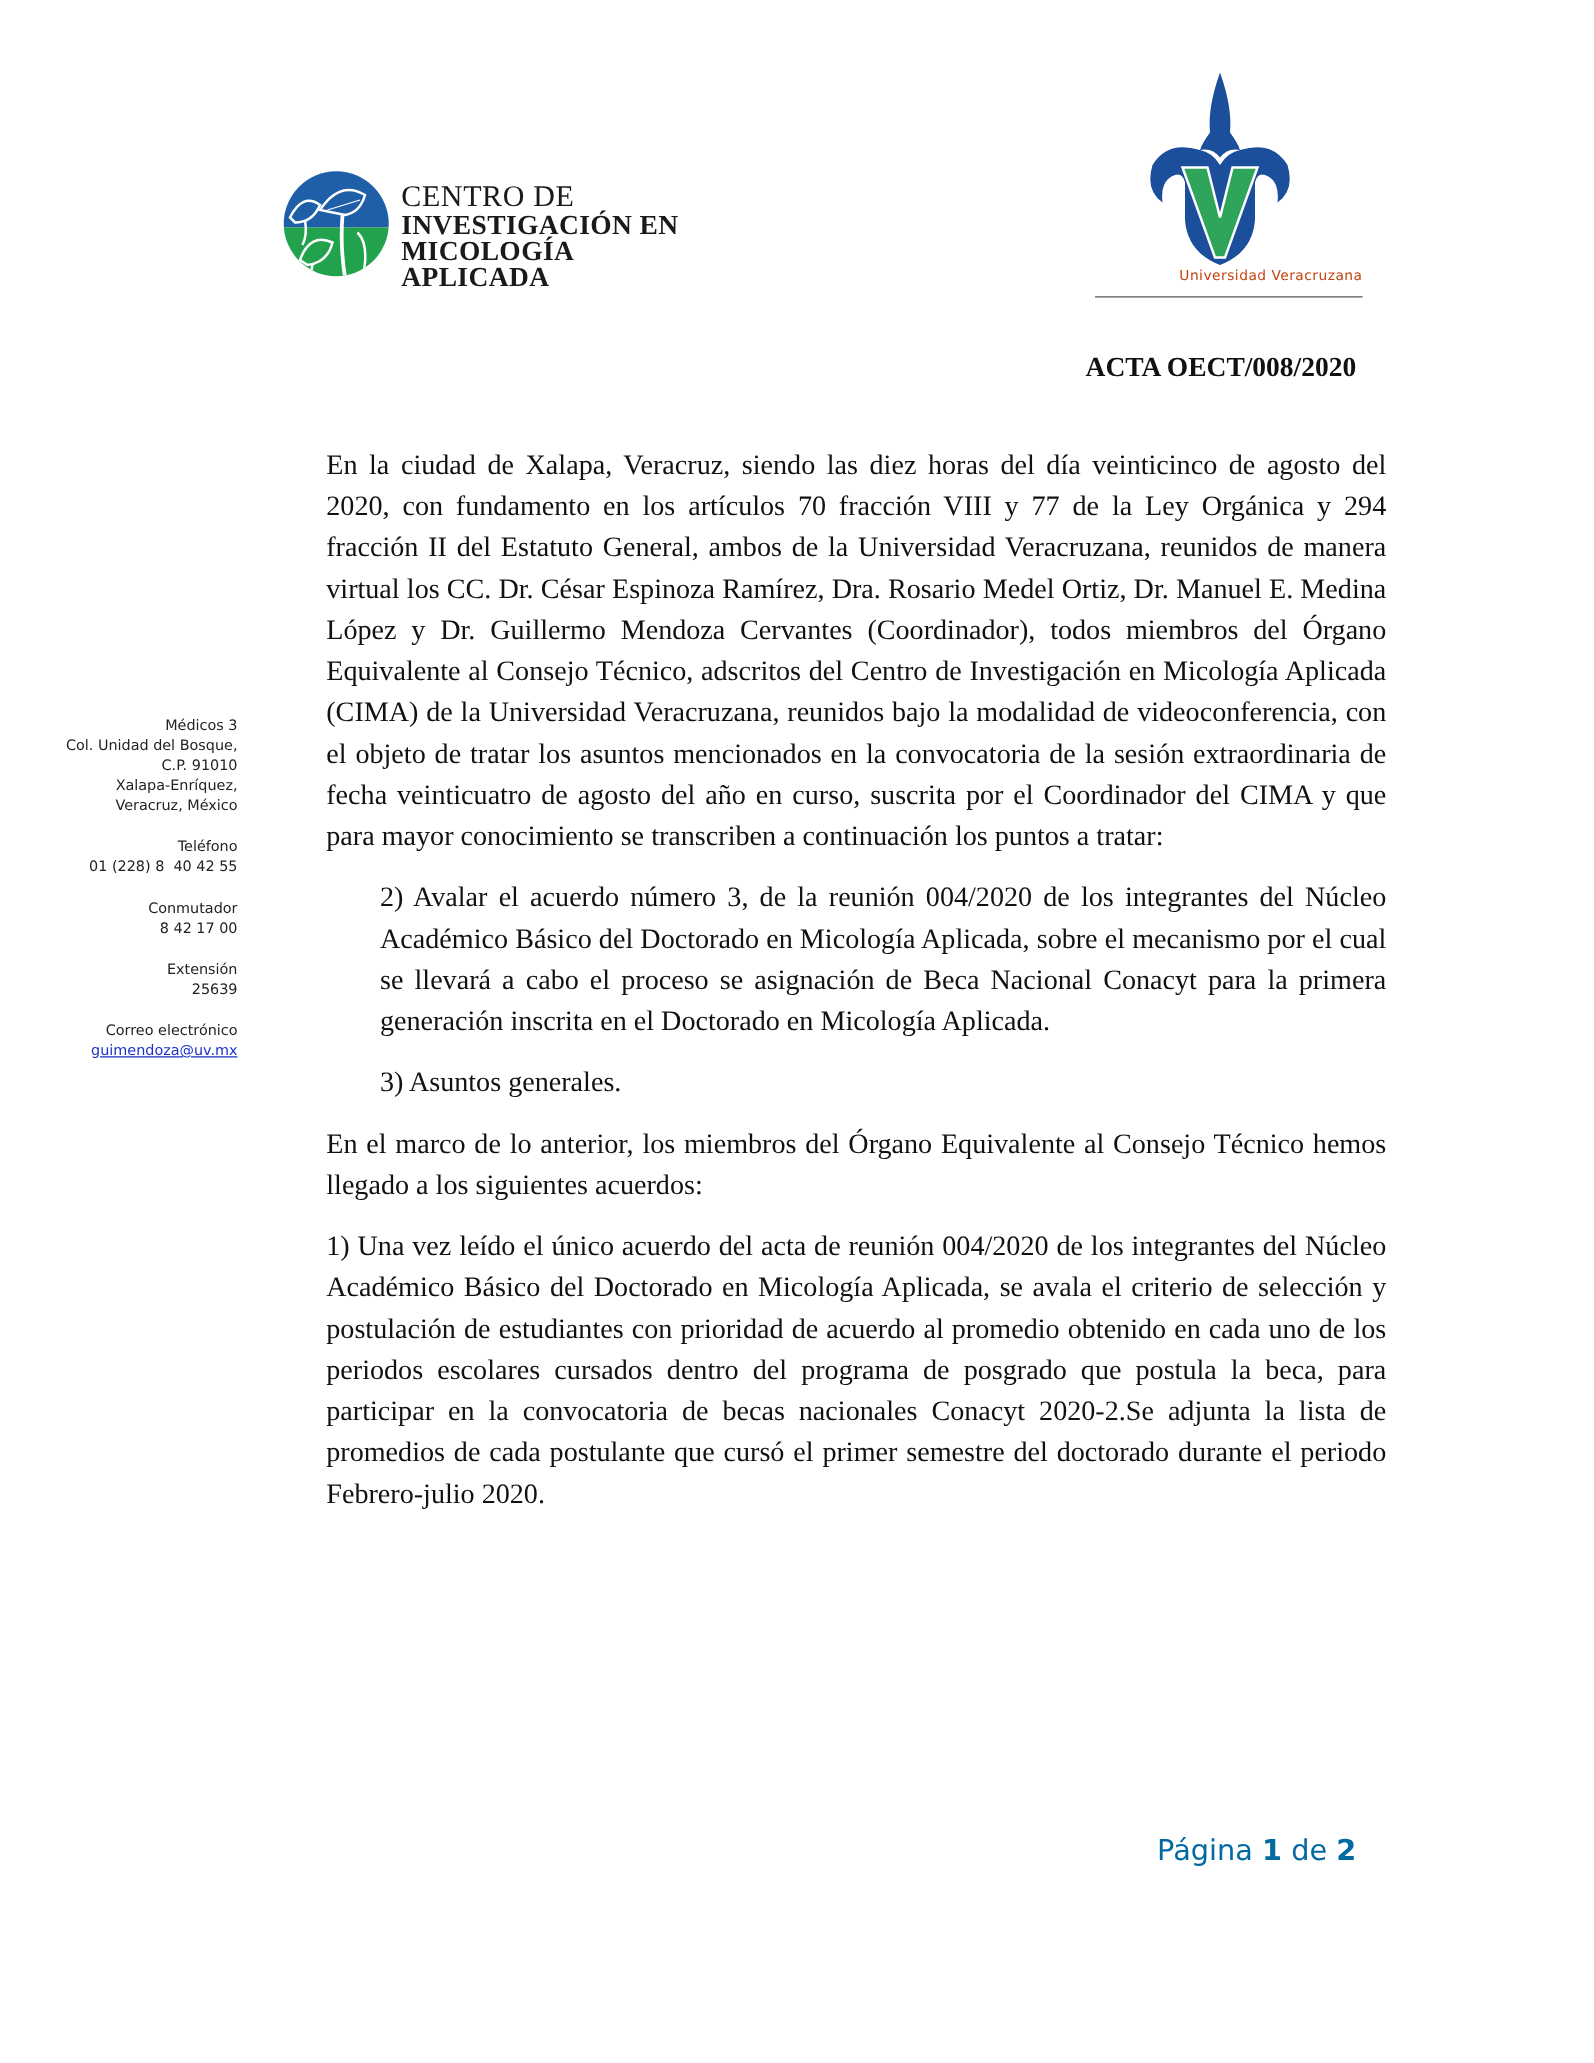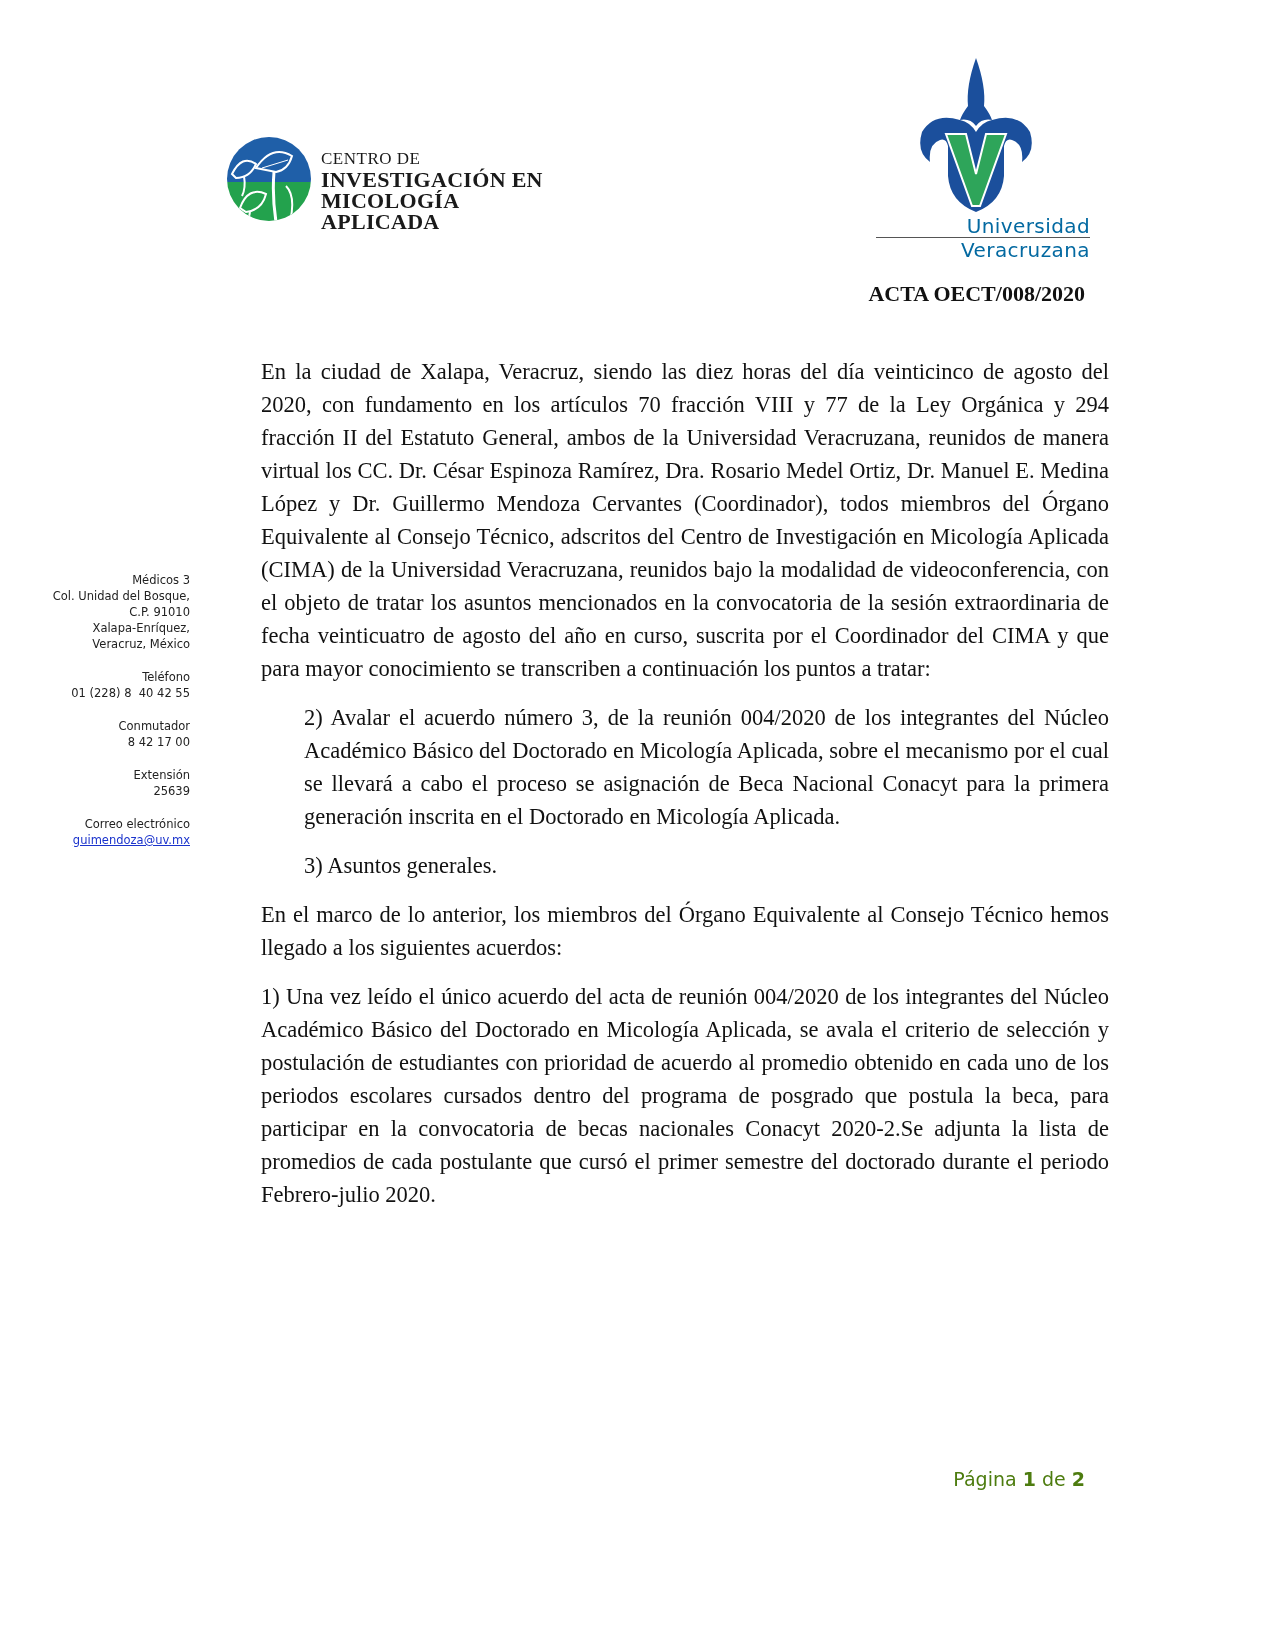"CENTRO DE" #cima-text .l1 { font-size: 17px -> 24px }
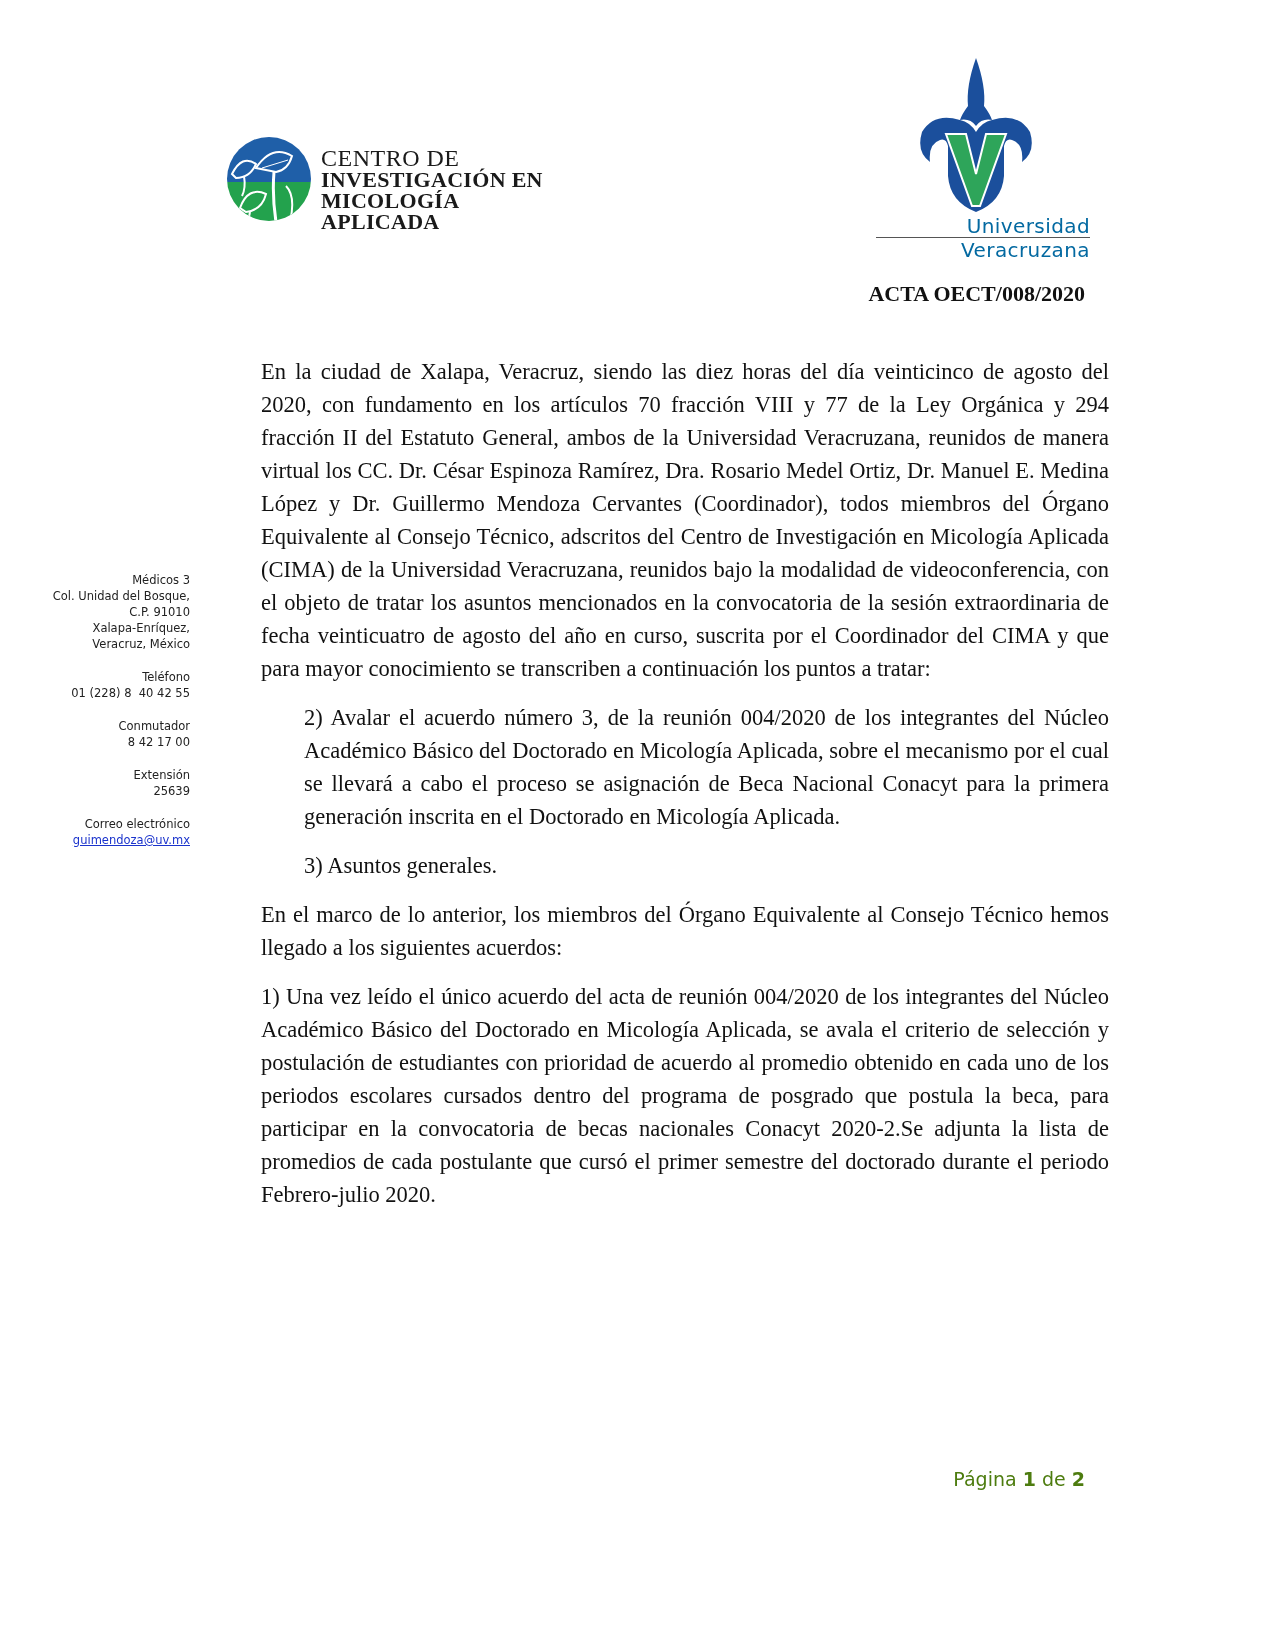"Universidad Veracruzana" #uv-name { color: #0369a1 -> #c2410c; font-size: 20px -> 11px }
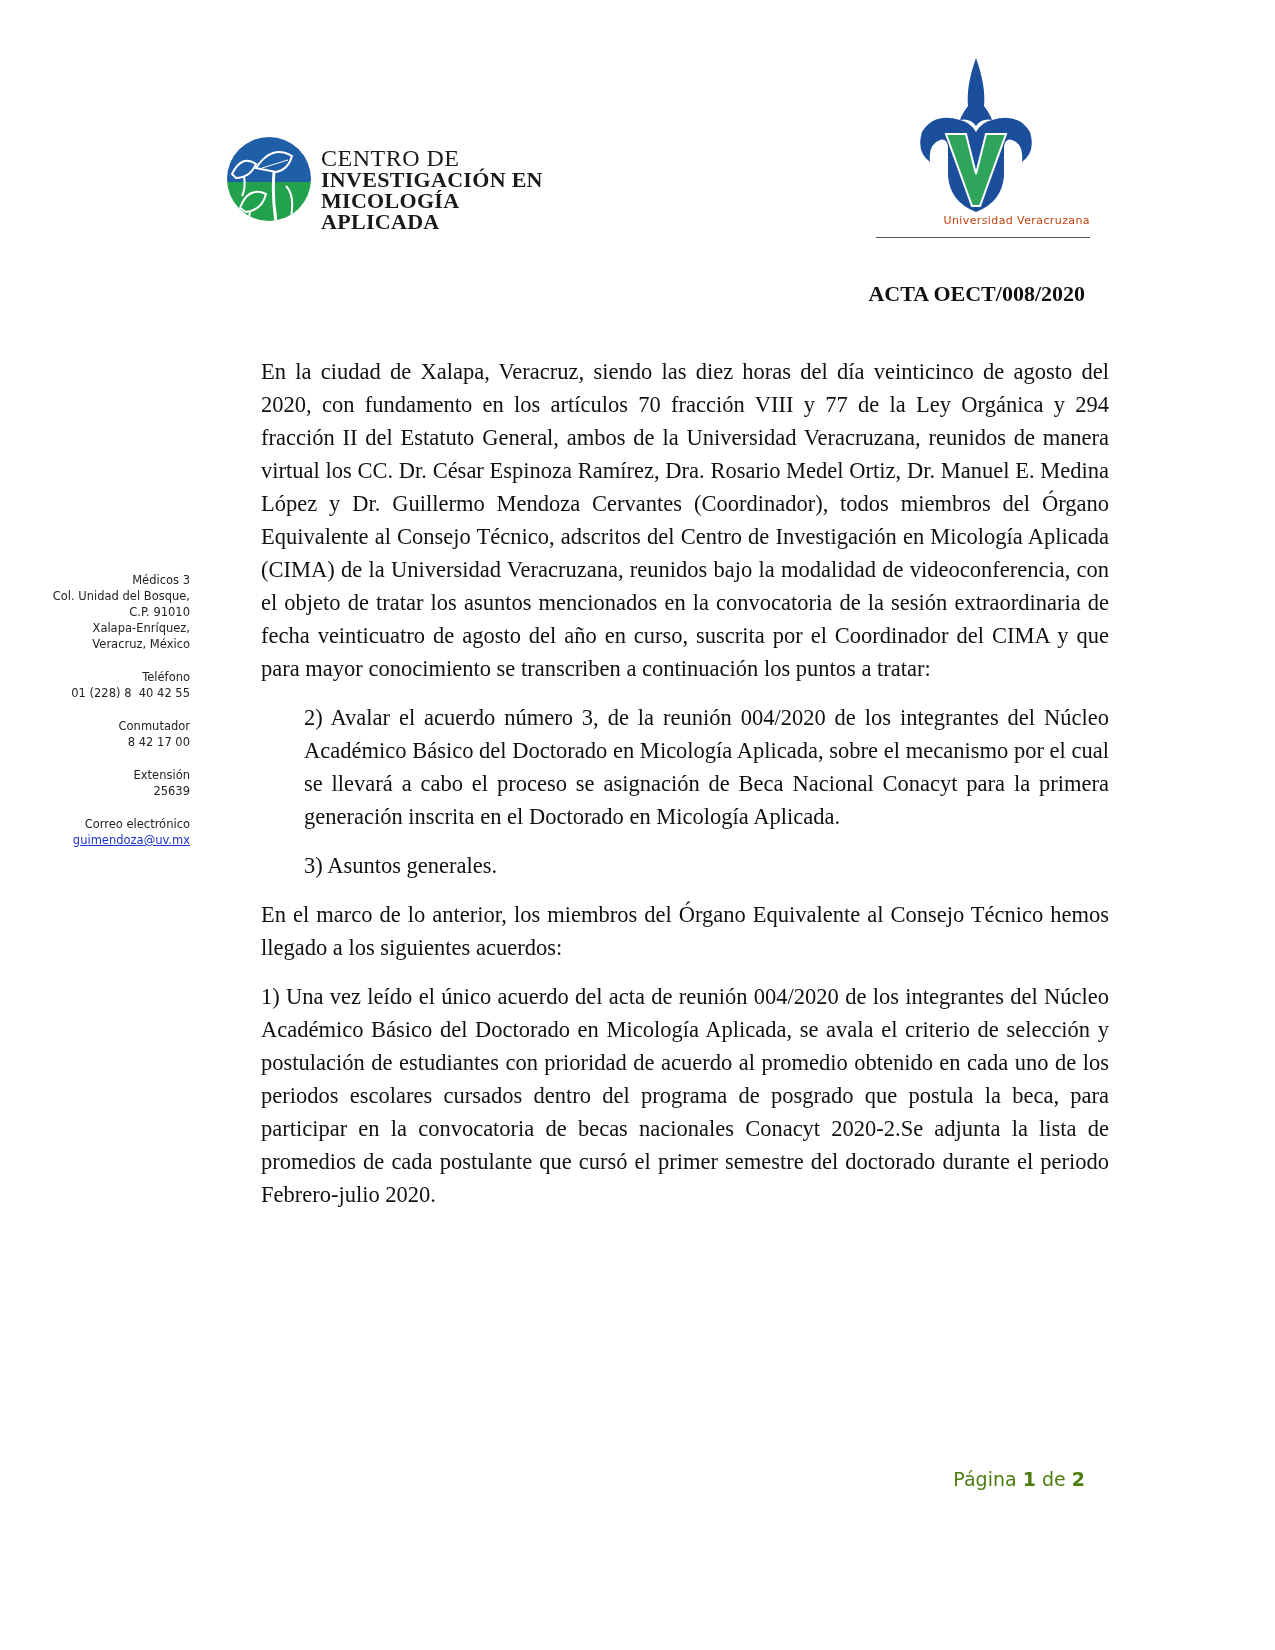"Página 1 de 2" #footer { color: #4d7c0f -> #0369a1; font-size: 19px -> 23px }
